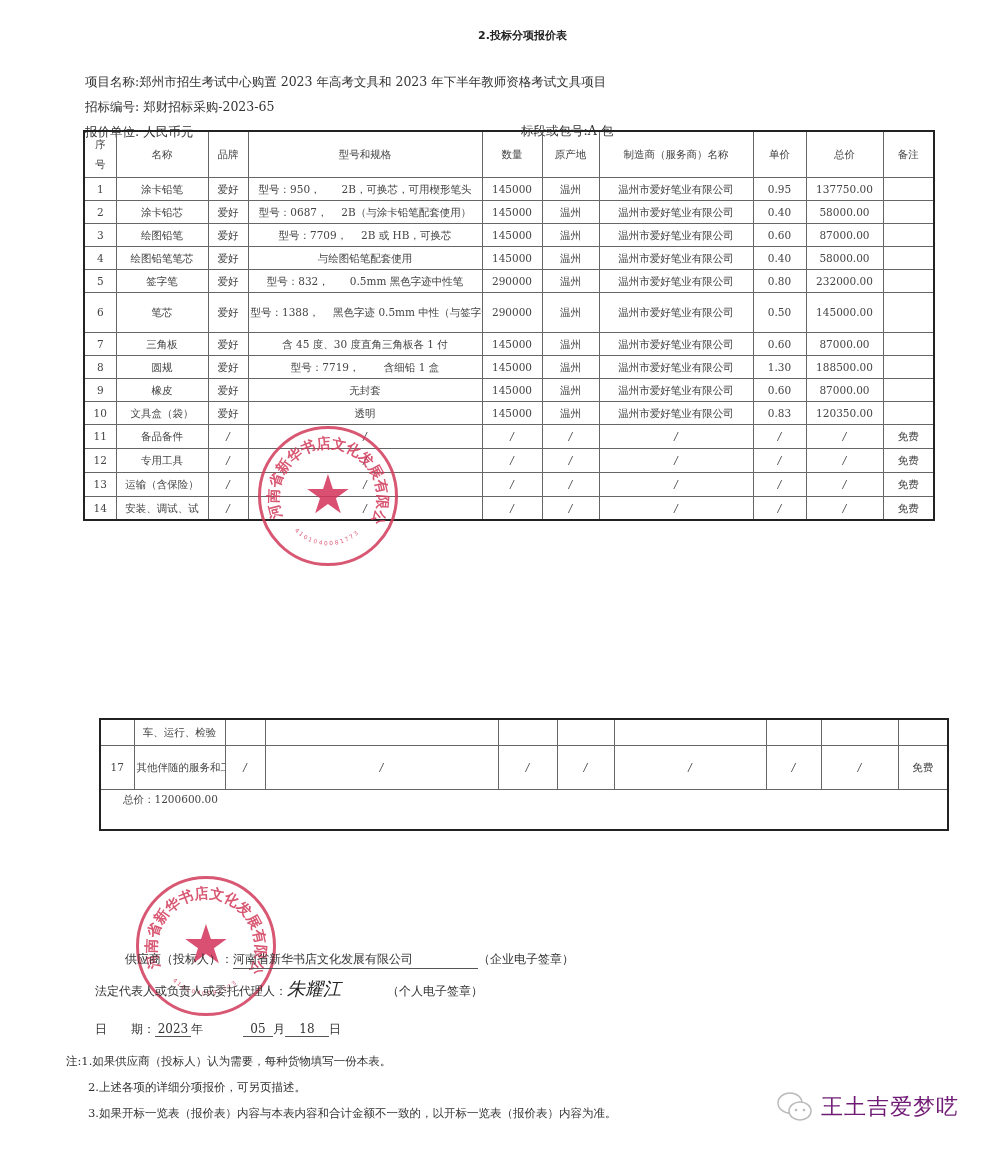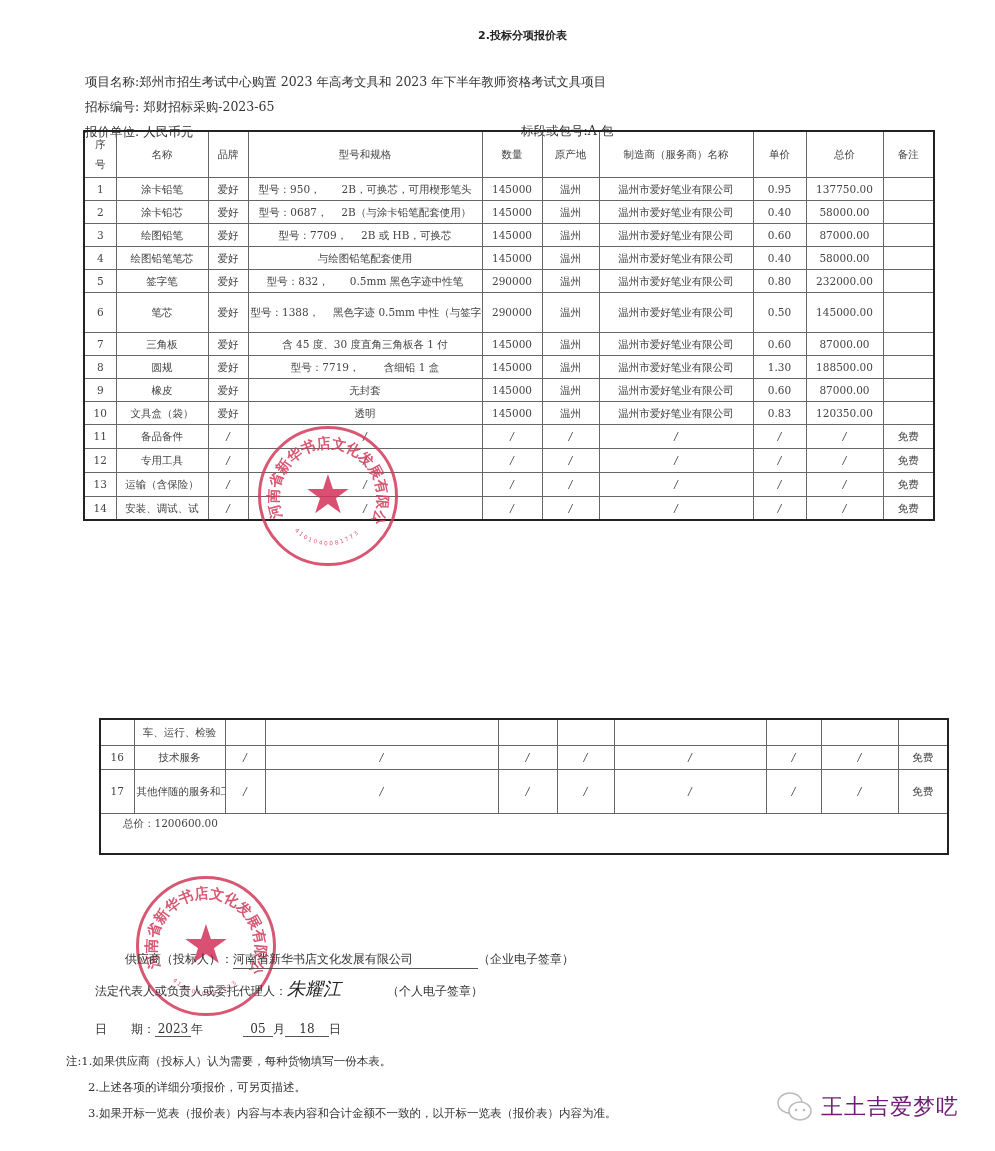"16" tr { html: <tr> <td>16</td> <td>技术服务</td> <td>/</td> <td>/</td> <td>/</td> <td>/</td> <td>/</td> <td>/</td> <td>/</td> <td>免费</td> </tr> -> none }
